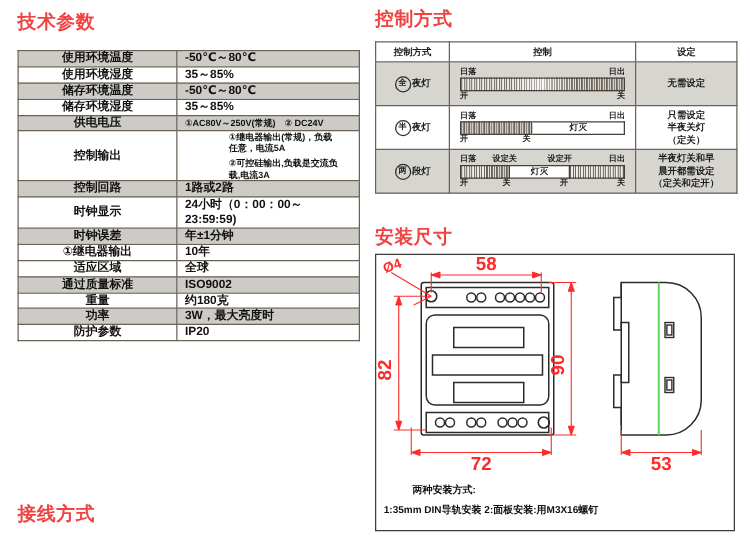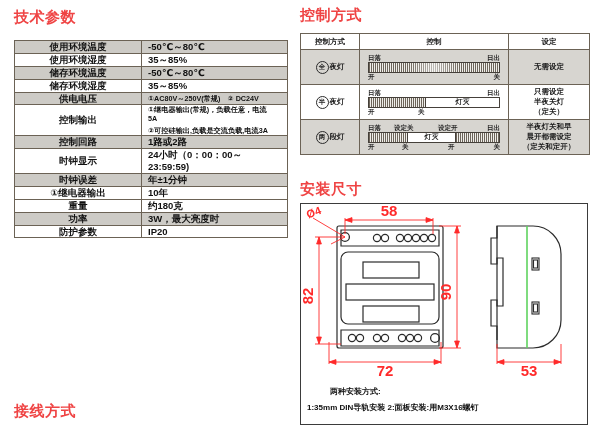"①继电器输出(常规)，负载任意，电流5A" .vline { margin-left: none -> 35px }
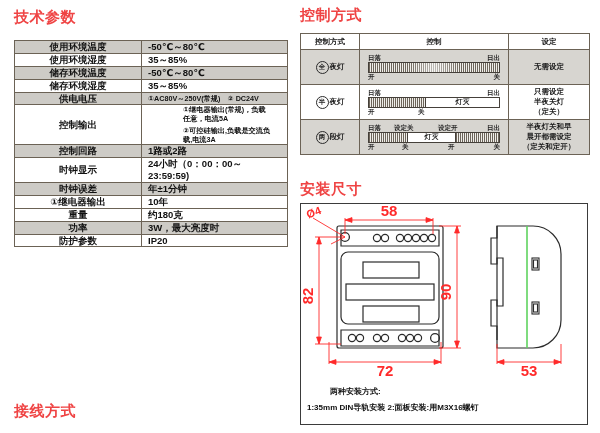"适应区域" tr.plain { html: none -> <tr> <td>适应区域</td> <td>全球</td> </tr> }
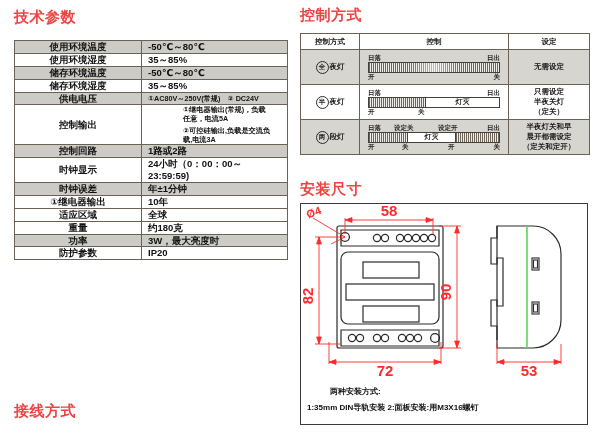"通过质量标准" tr.shade { html: none -> <tr> <td>通过质量标准</td> <td>ISO9002</td> </tr> }
